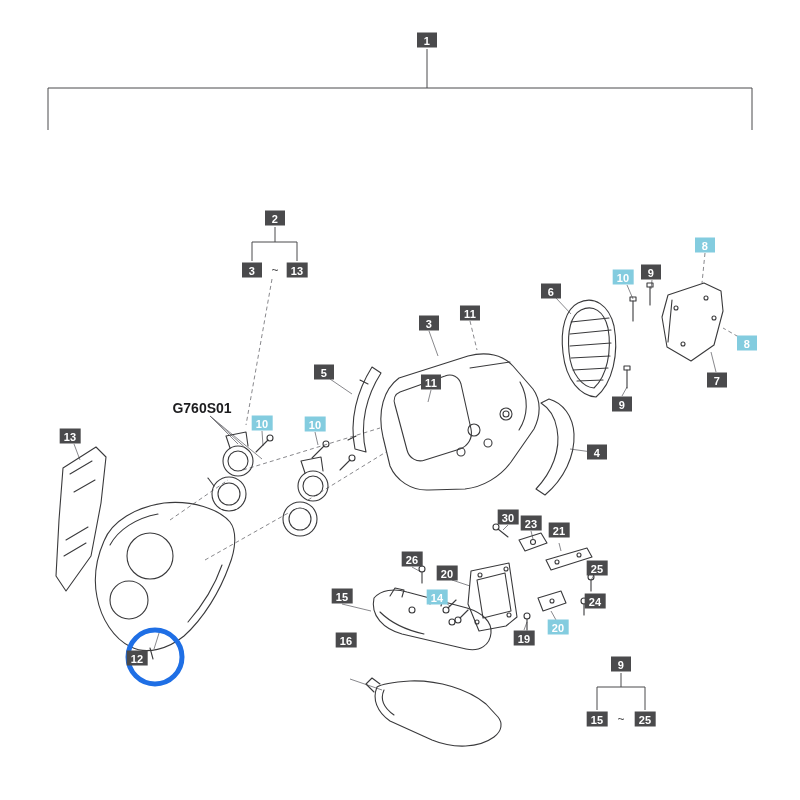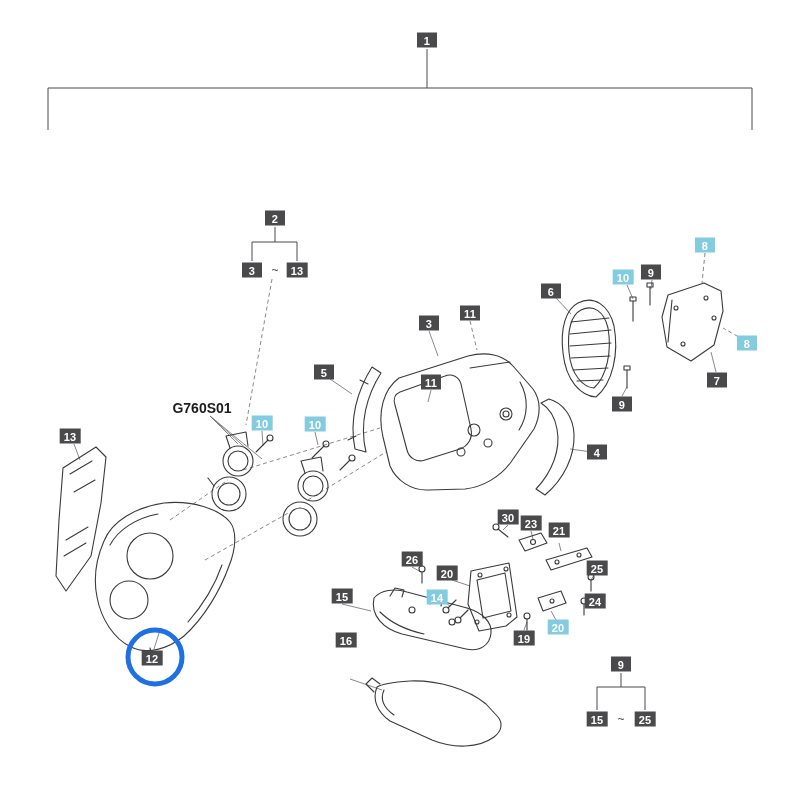"12" div.part-label { left: 152px -> 137px }
